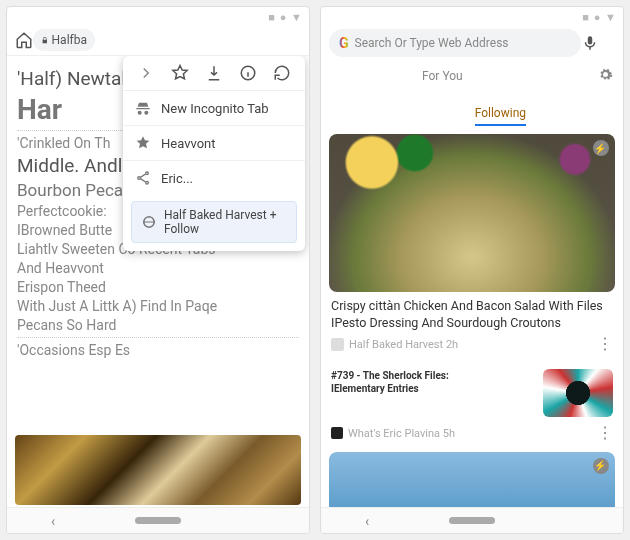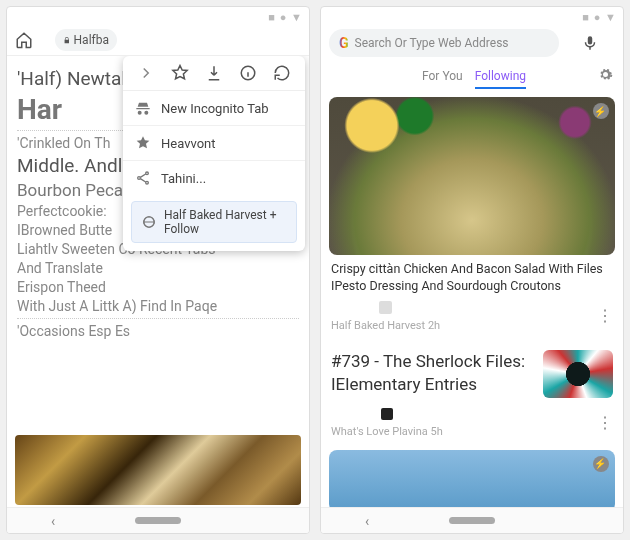"Halfba" .topbar { gap: 22px -> 0 }
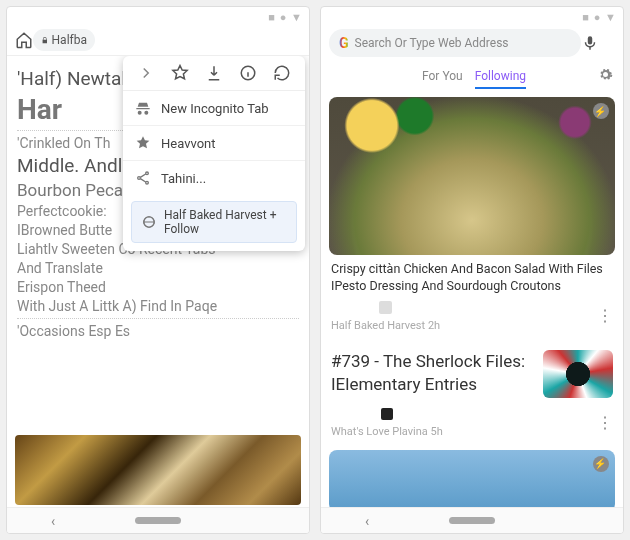"Following" .tab.active { color: #8b5cf6 -> #a16207; margin-top: none -> 37px }
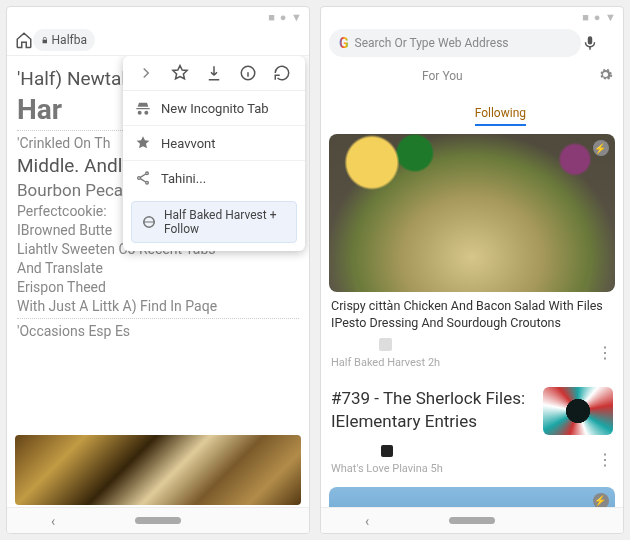"Tahini..." span { text: Tahini -> Eric }
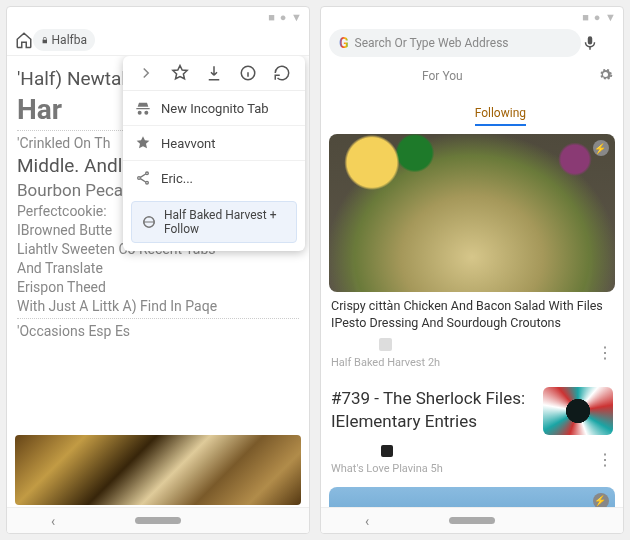"And Translate" div.line { text: Translate -> Heavvont }
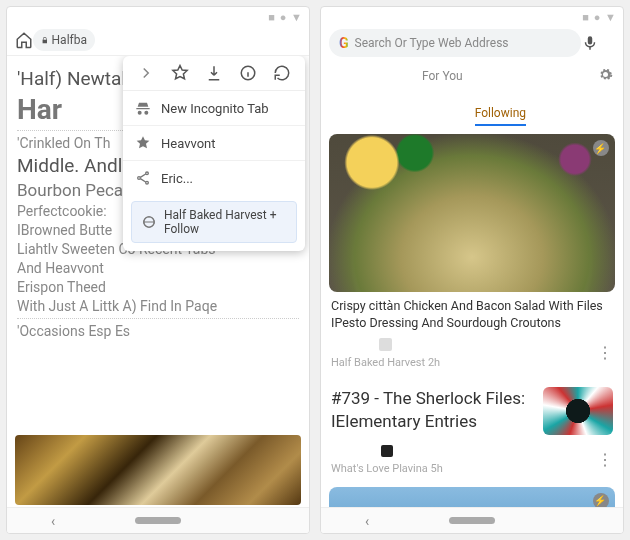"Pecans So Hard" div.line { html: none -> <div>Pecans So Hard</div> }
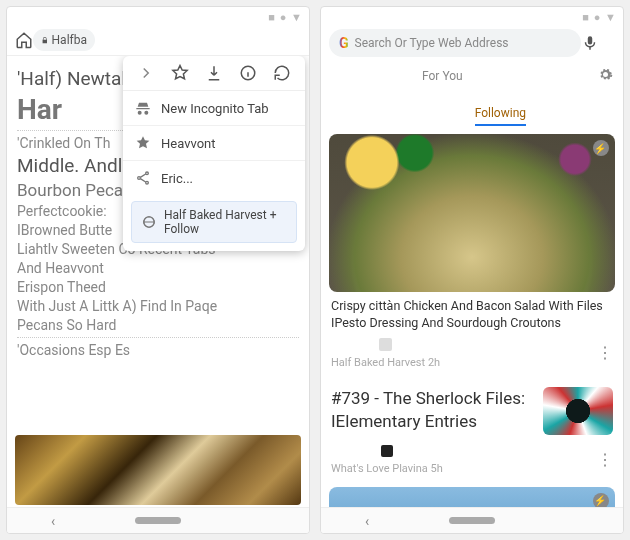"Half Baked Harvest 2h" .meta-left { flex-direction: column -> none }
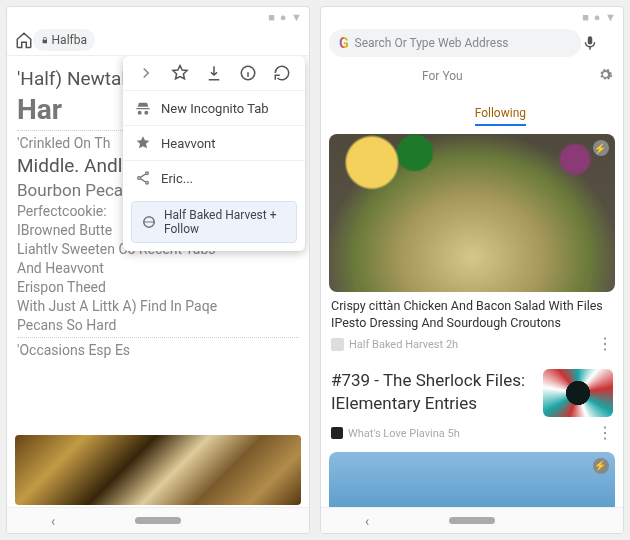"#739 - The Sherlock Files:" .card2 .txt { font-size: 17px -> 10px; font-weight: none -> bold }
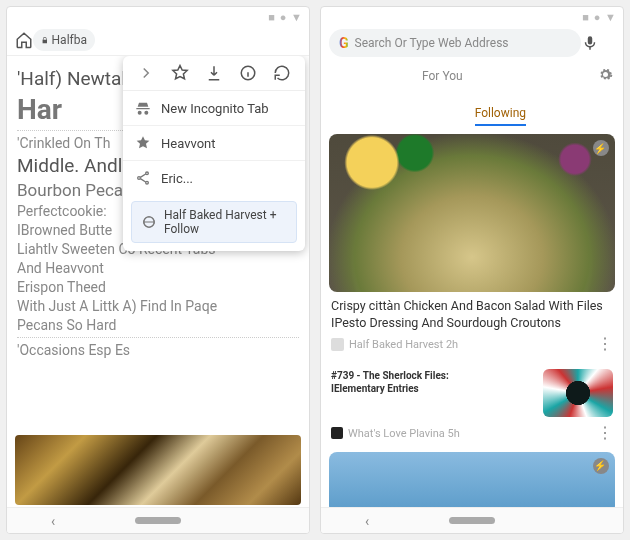"What's Love Plavina 5h" span { text: Love -> Eric }
